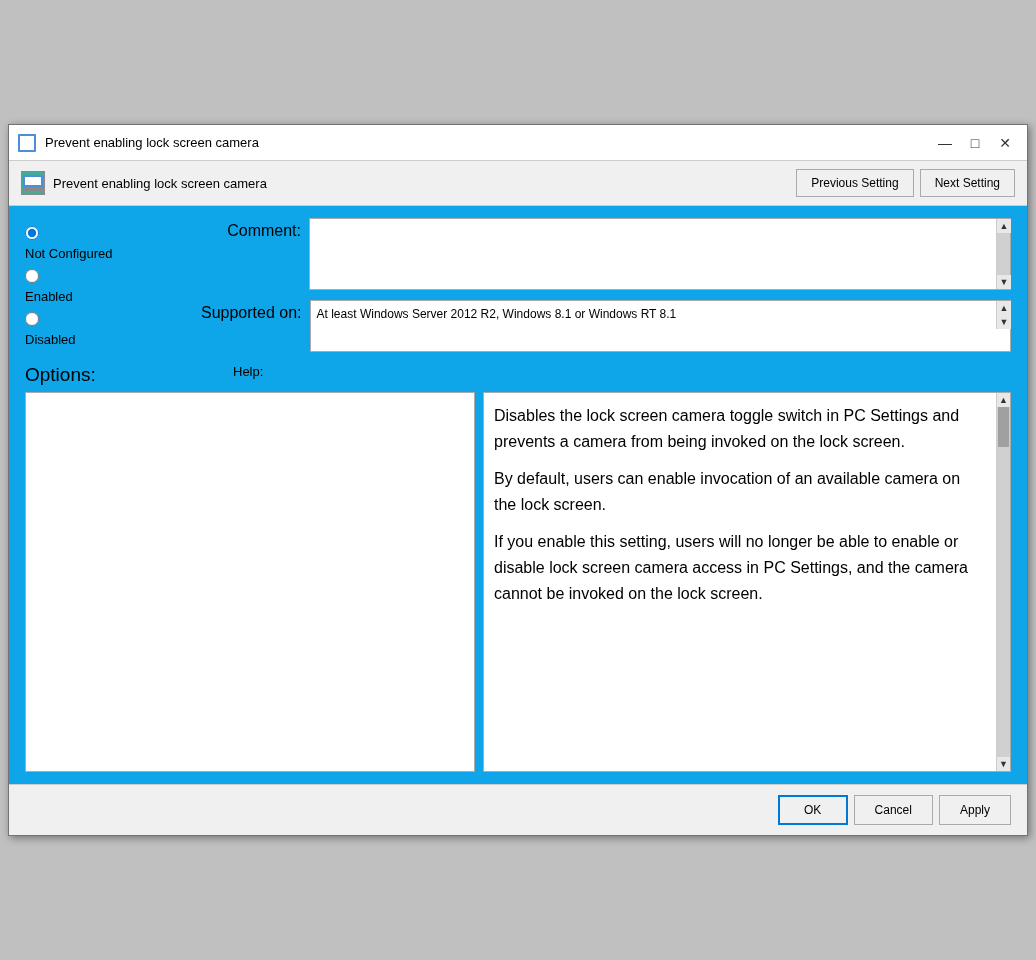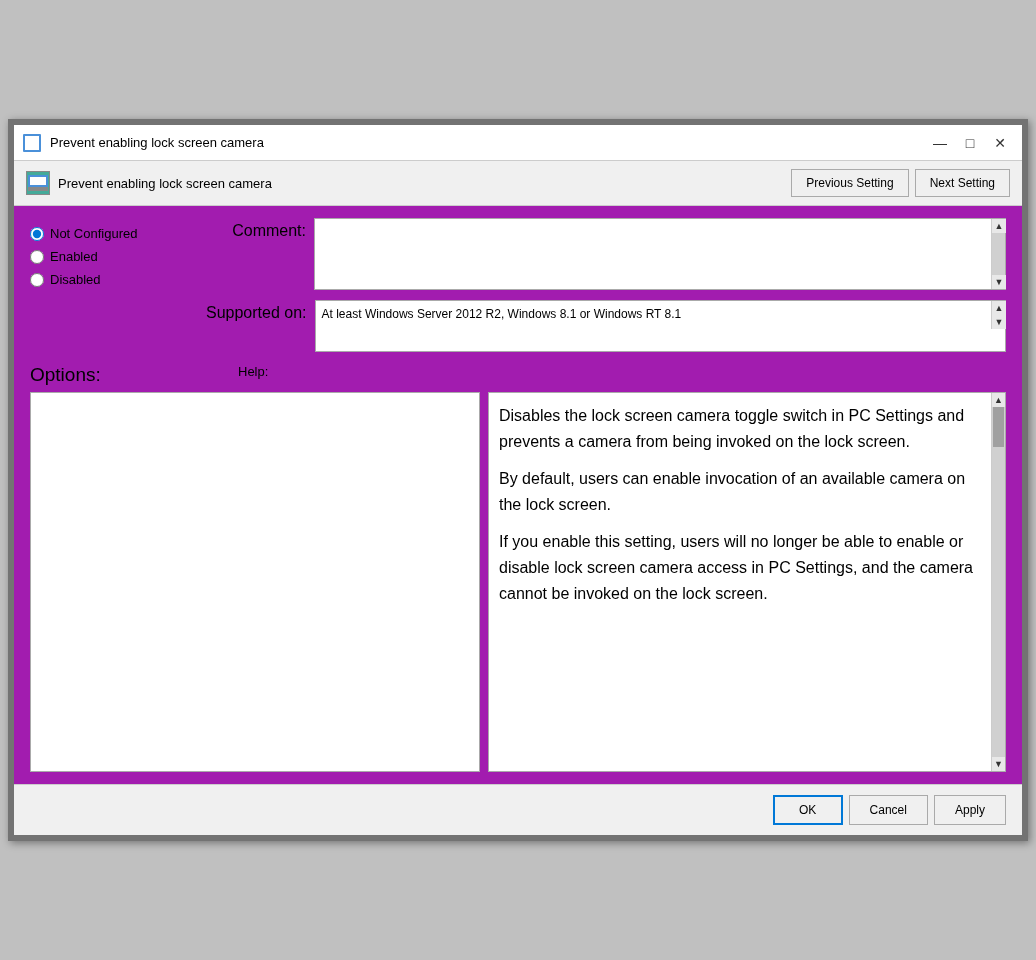"Prevent enabling lock screen camera" .window { background: #a21caf -> #0ea5e9; border: 6px solid #737373 -> 1px solid #737373 }
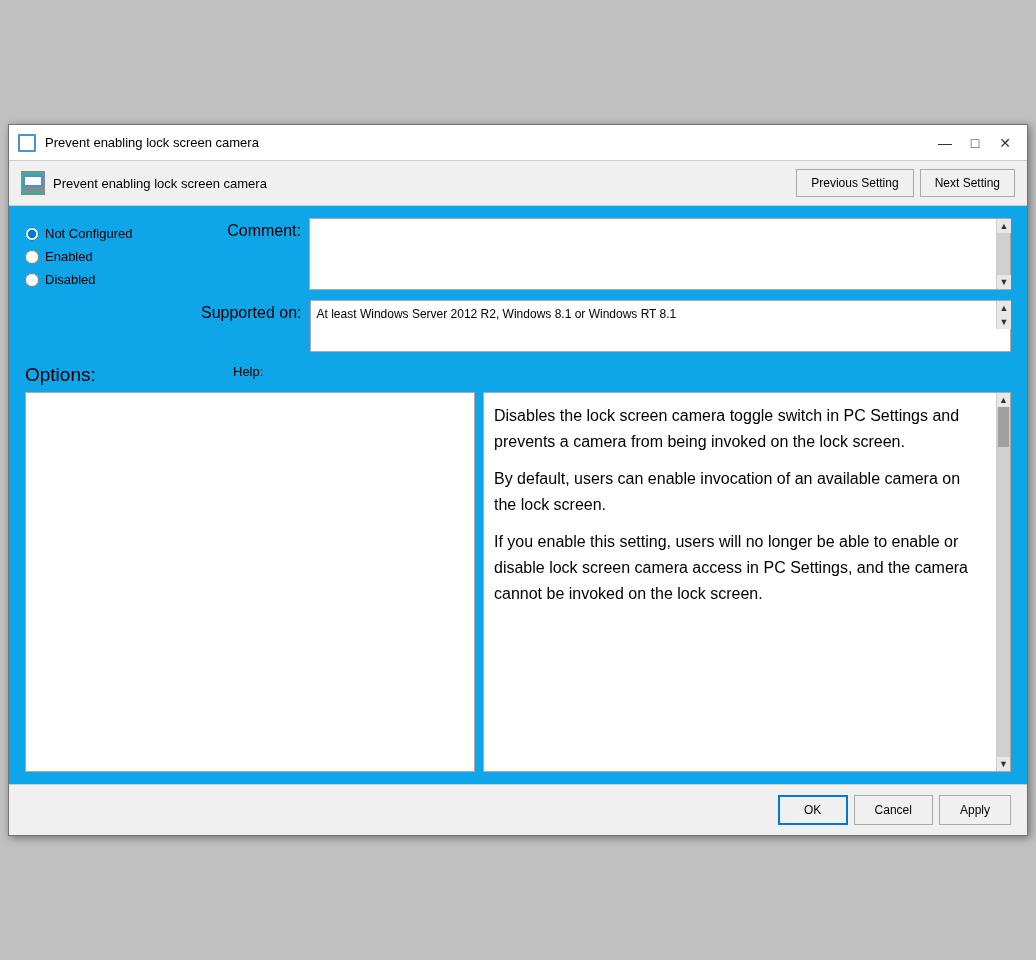"Not Configured" .radio-item { align-items: center -> flex-start; flex-direction: none -> column }
